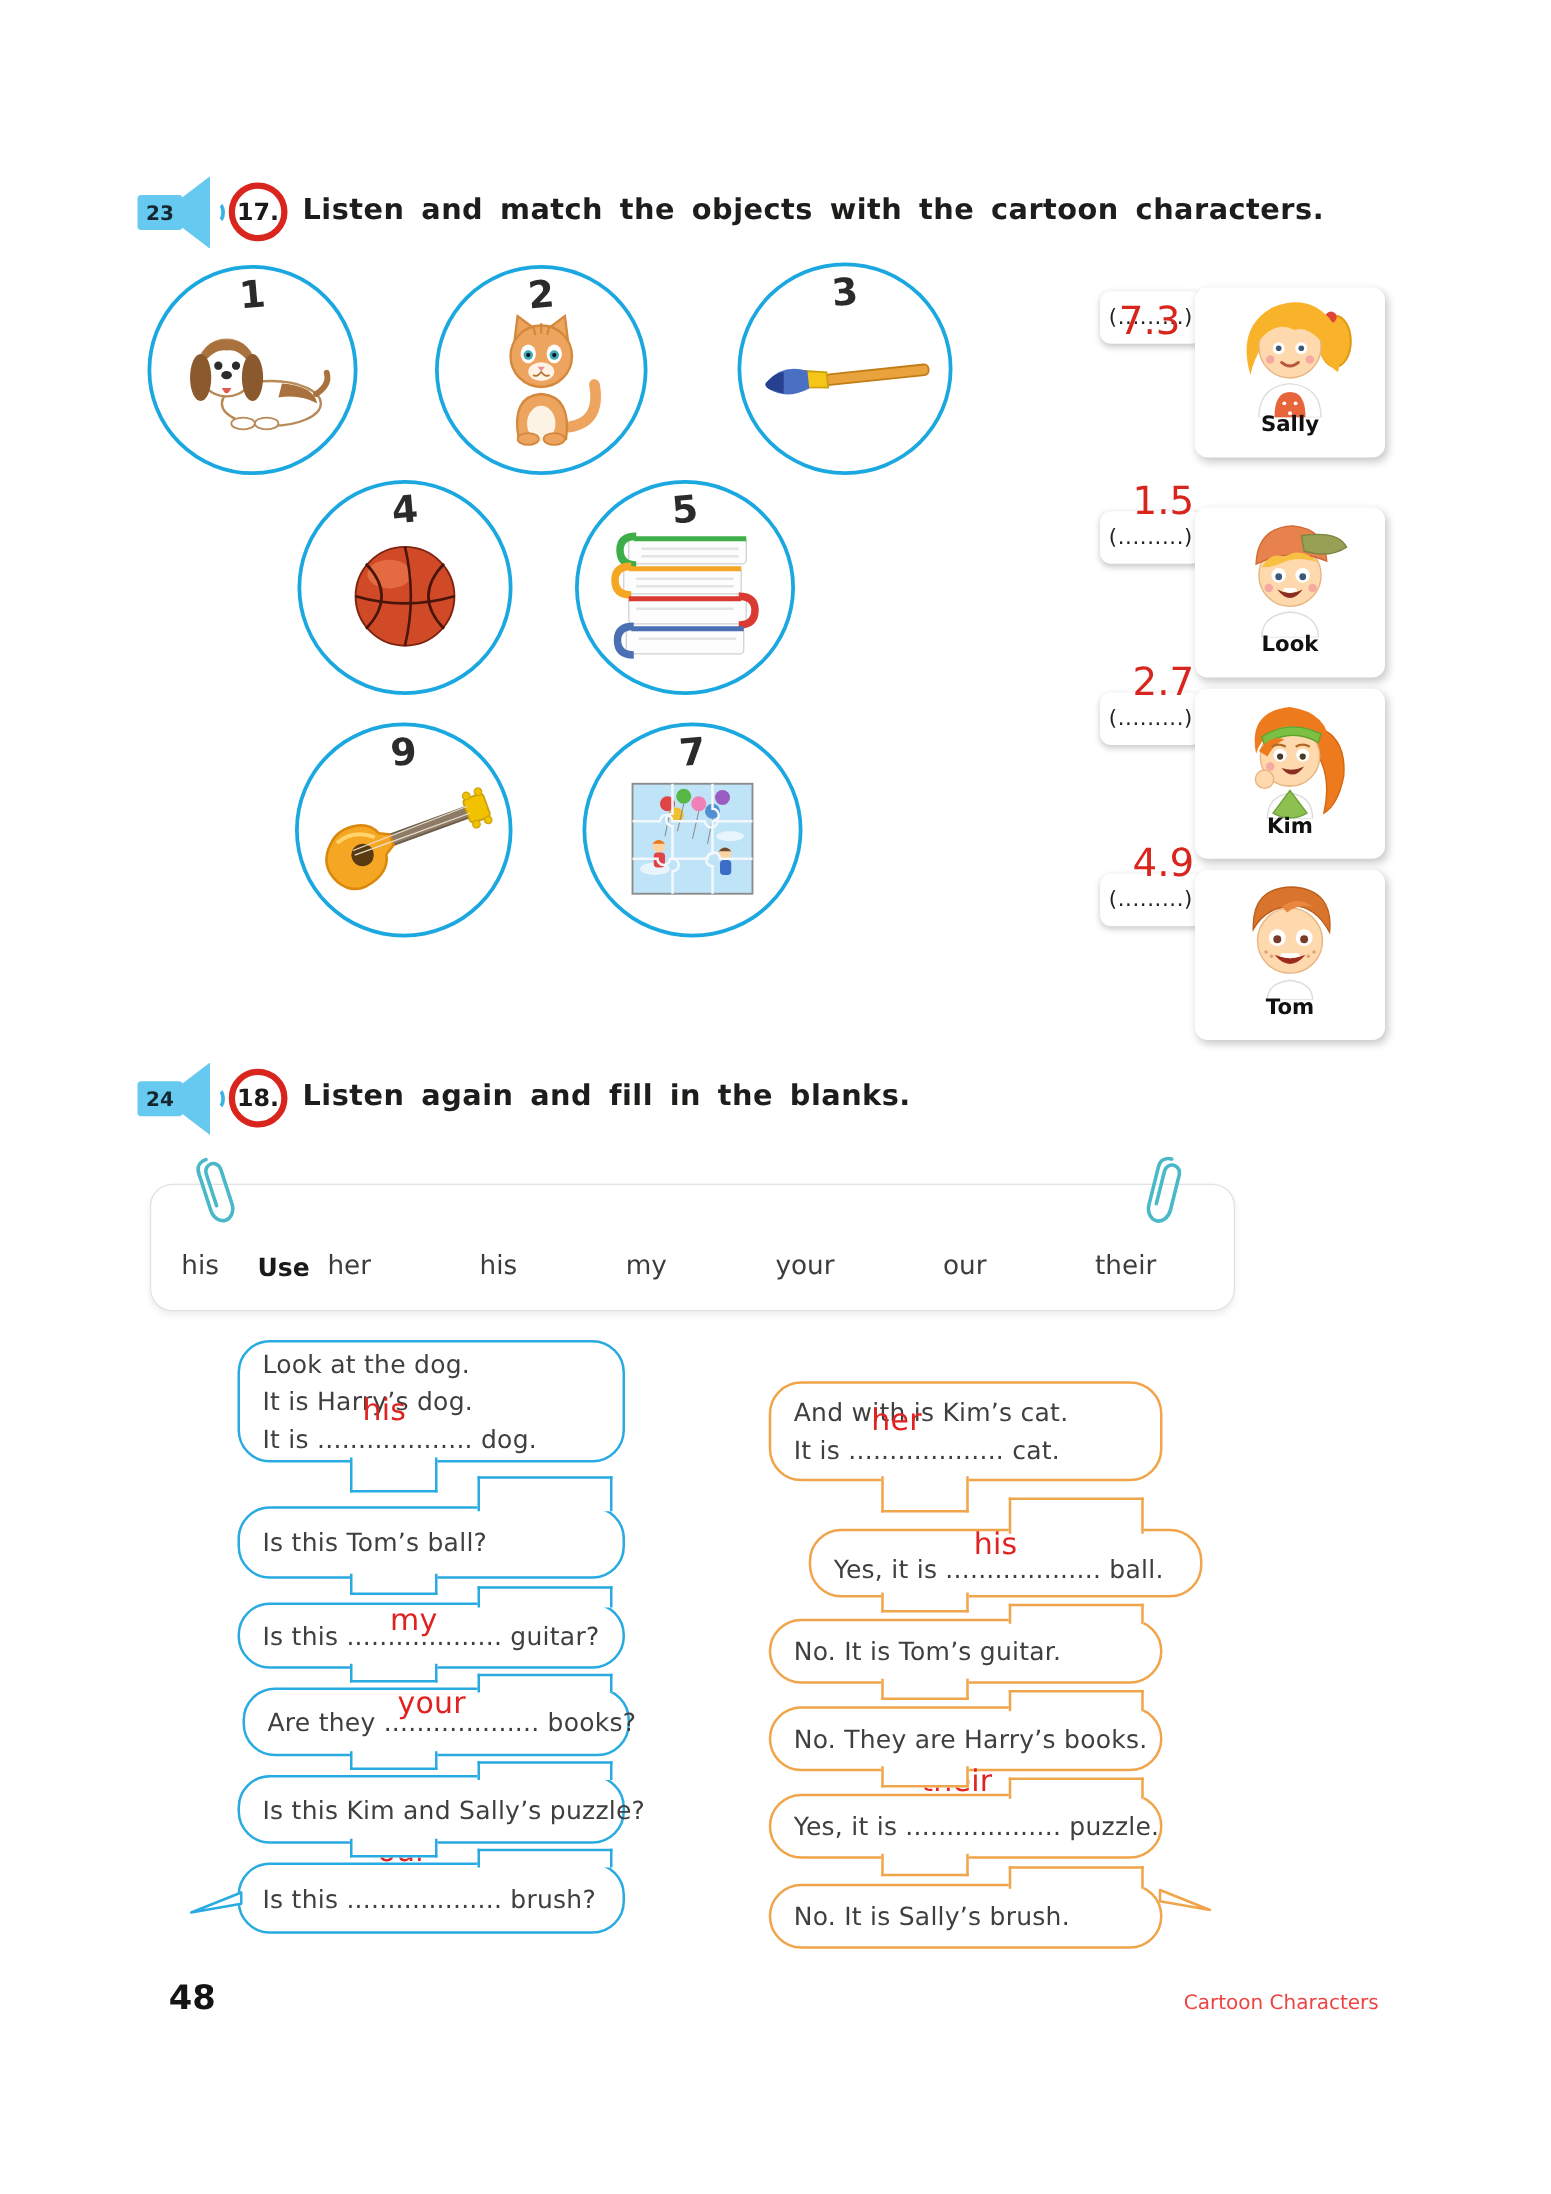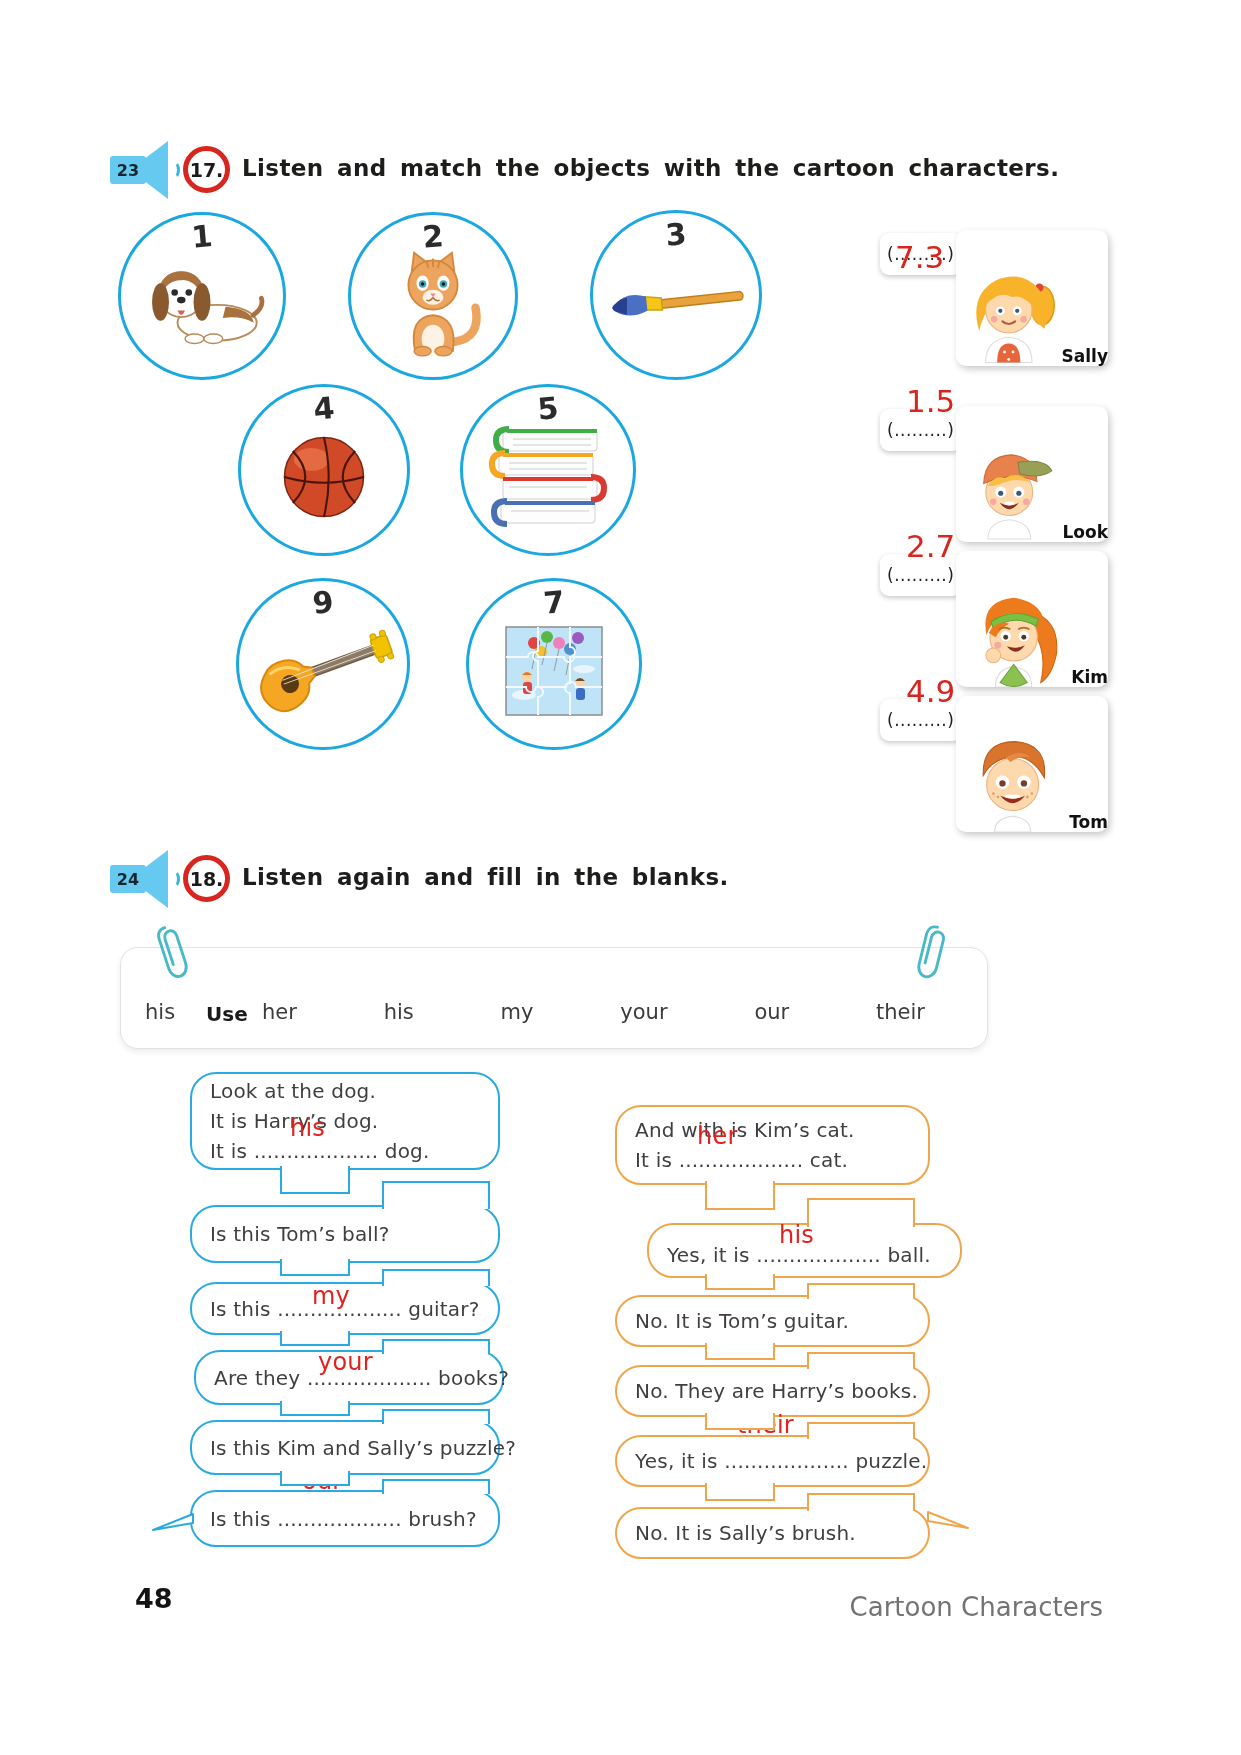"Sally" .char-card { align-items: flex-end -> center; flex-direction: row -> column }
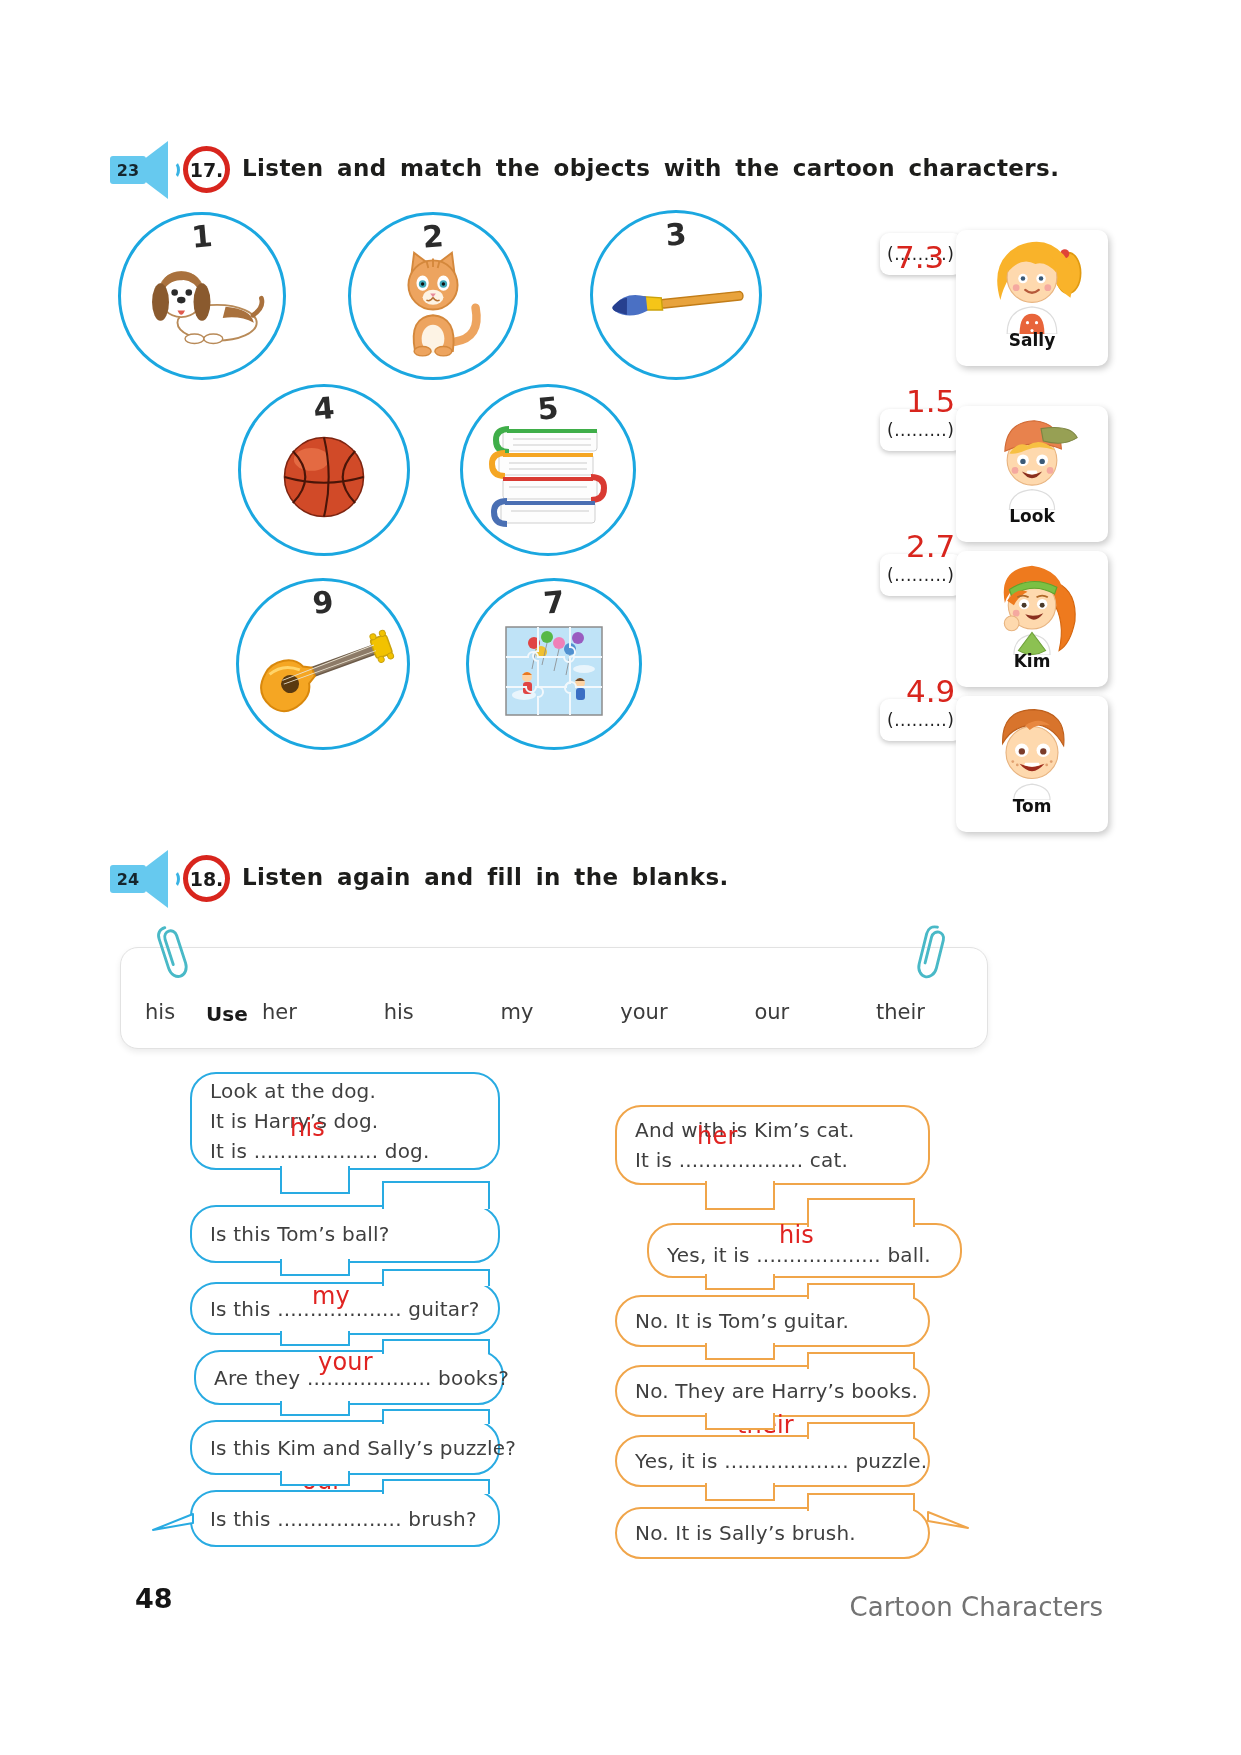"Cartoon Characters" .footer-txt { color: #737373 -> #ef4444; font-size: 26px -> 16px }
